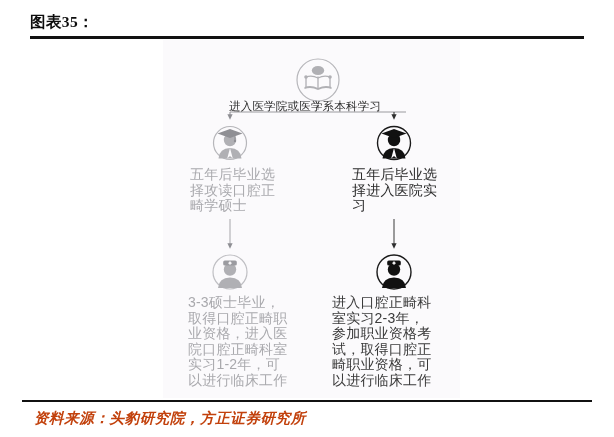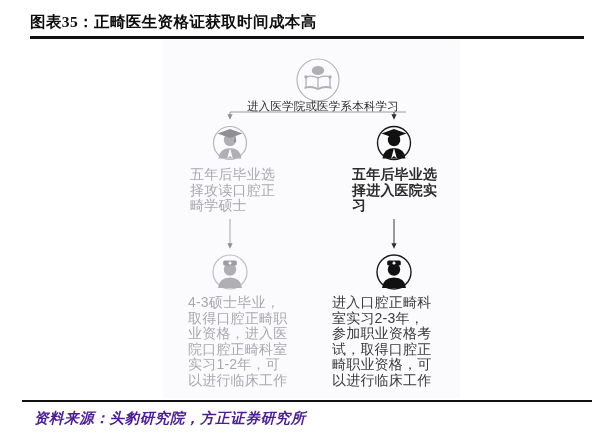"图表35：" #title-label { margin-right: 0 -> 32px }
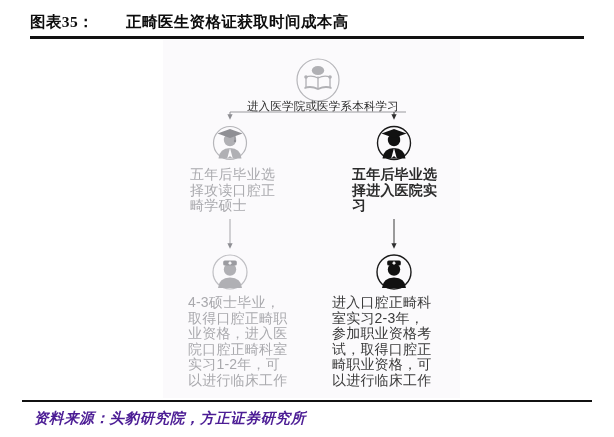"正畸医生资格证获取时间成本高" span.title-text { html: <span>正畸医生资格证获取时间成本高</span> -> none }
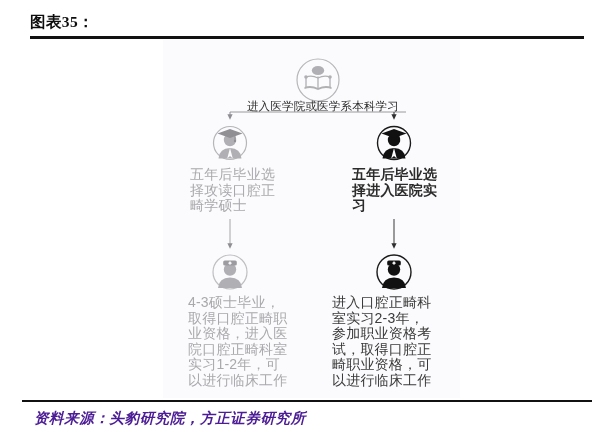"进入医学院或医学系本科学习" #root-caption { text-align: right -> left }
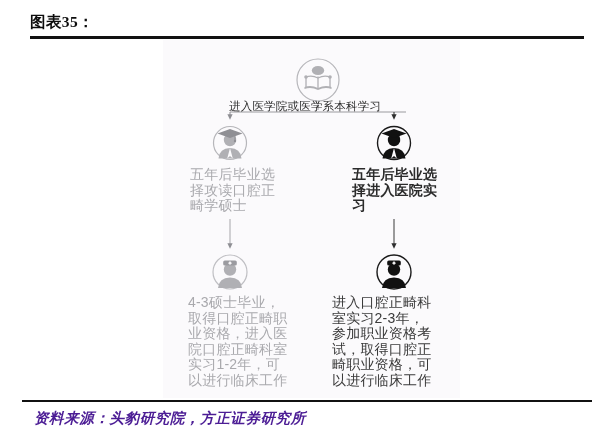"五年后毕业选择进入医院实习" #text-r1 { font-weight: bold -> none }
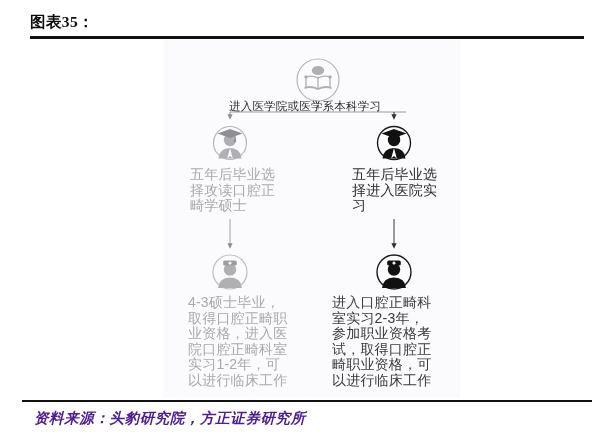"4-3硕士毕业，取得口腔正畸职业资格，进入医院口腔正畸科室实习1-2年，可以进行" div.node-text { text: 4-3 -> 3-3 }
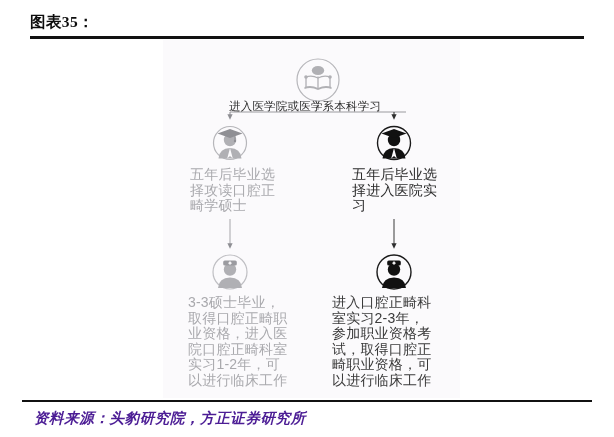"资料来源：头豹研究院，方正证券研究所" #footer-source { color: #4c1d95 -> #c2410c }
